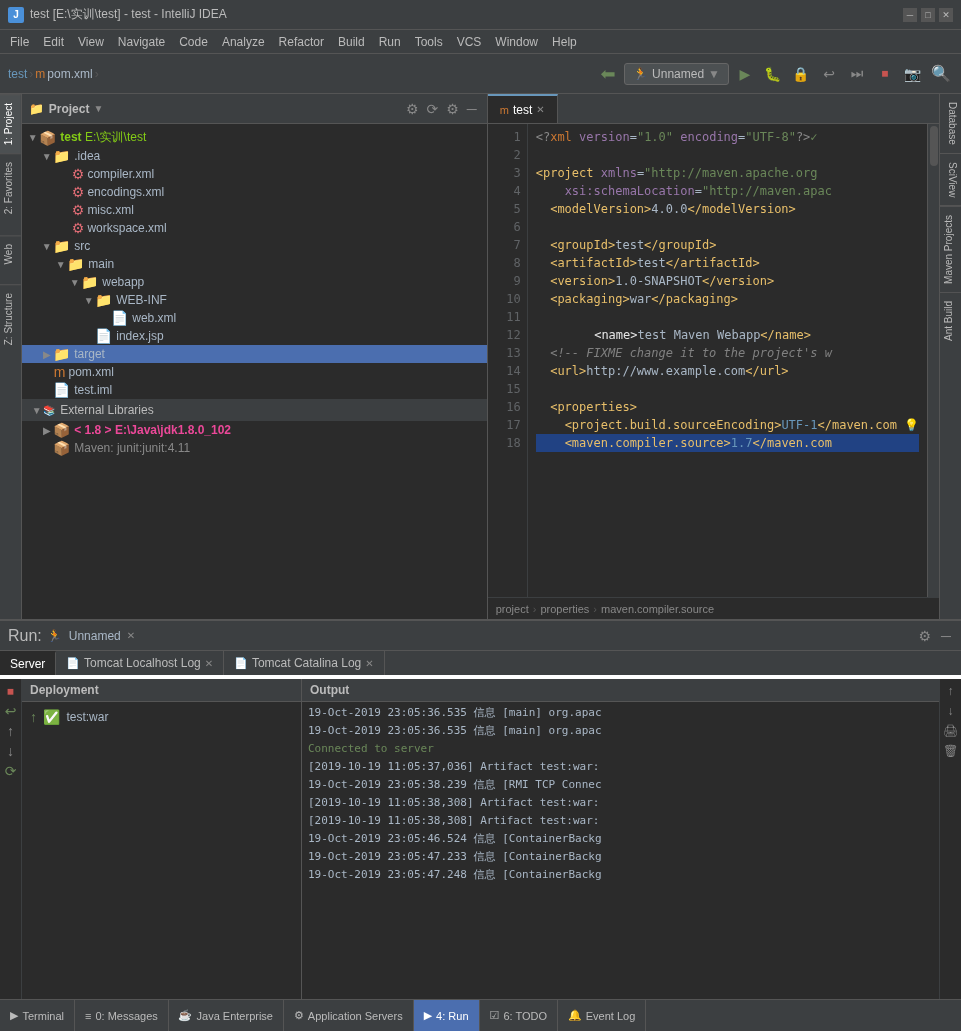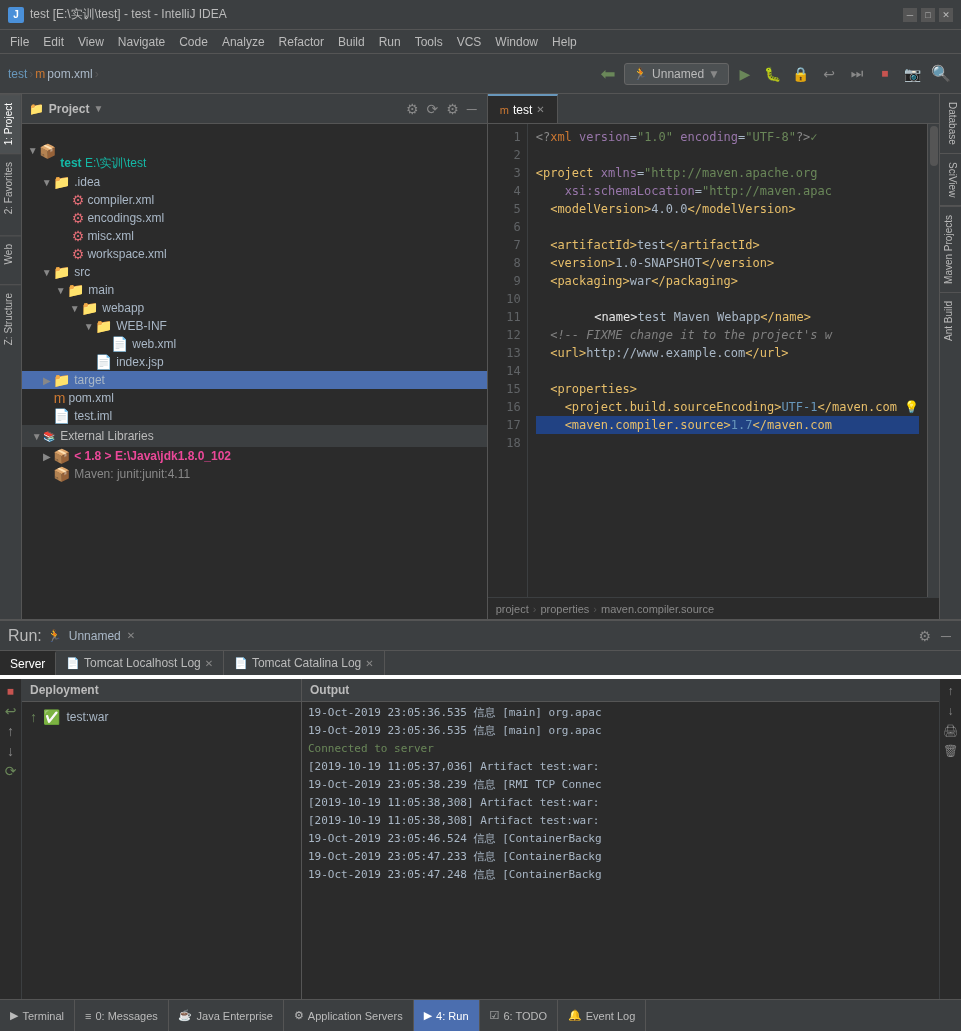"test E:\实训\test" span.tree-label { color: #14b8a6 -> #84cc16; margin-top: 26px -> none }
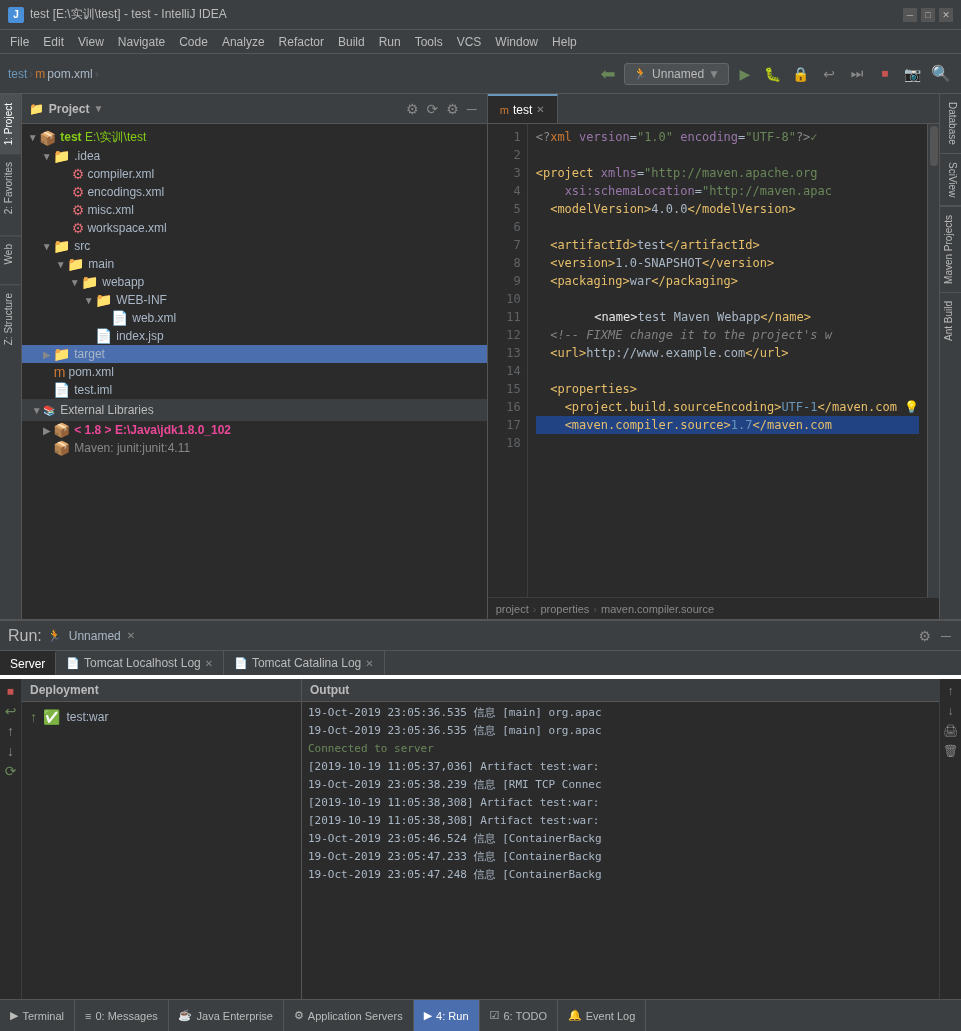"<groupId>test</groupId>" span.code-line { html: none -> <span> <span>&lt;groupId&gt;</span><span>test</span><span>&lt;/groupId&gt;</span></span> }
